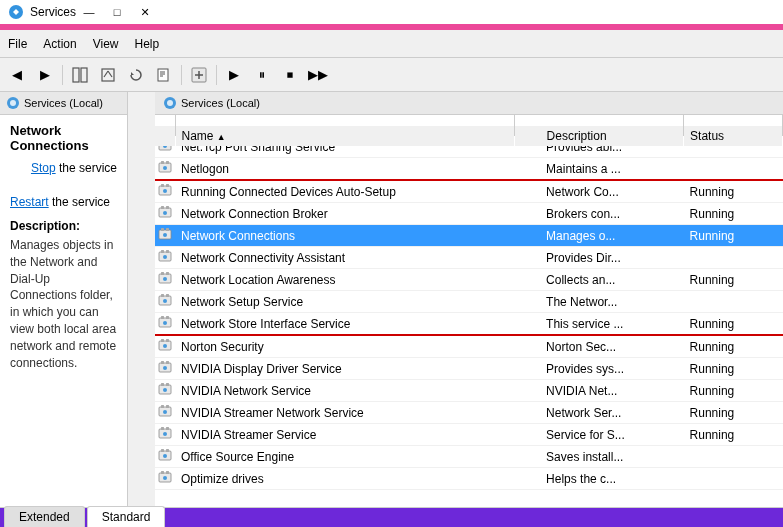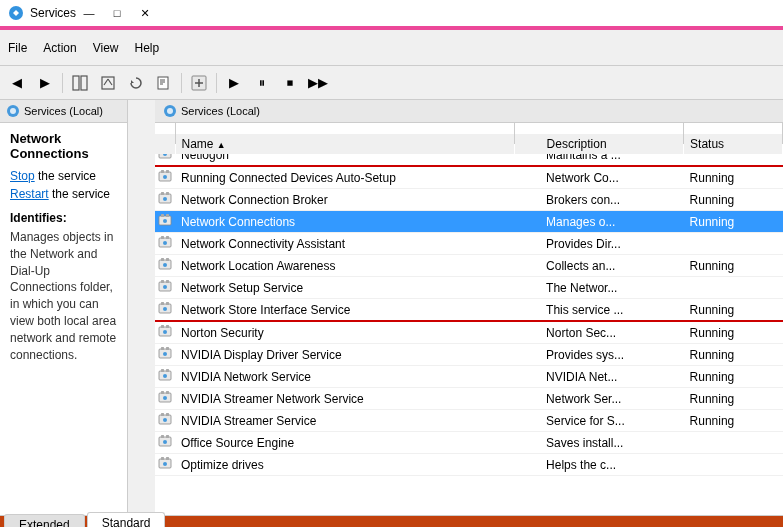"Services" #title-bar { border-bottom: 4px solid #ec4899 -> 6px solid #ec4899 }
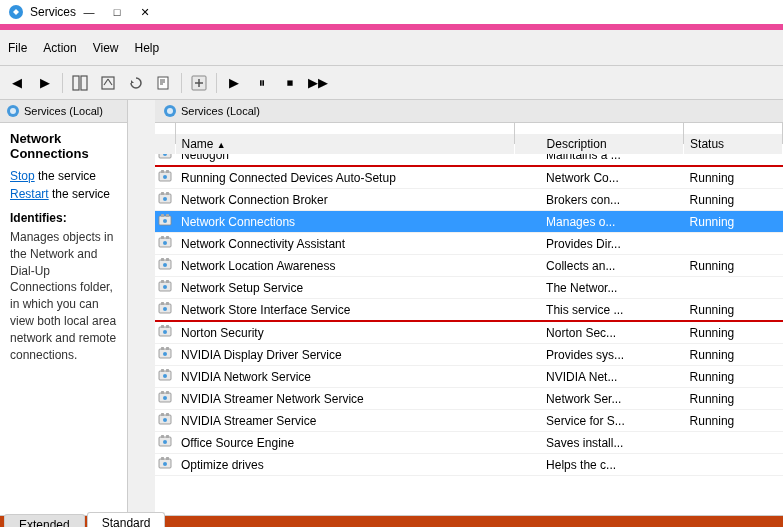"File" #menu-bar { height: 36px -> 28px }
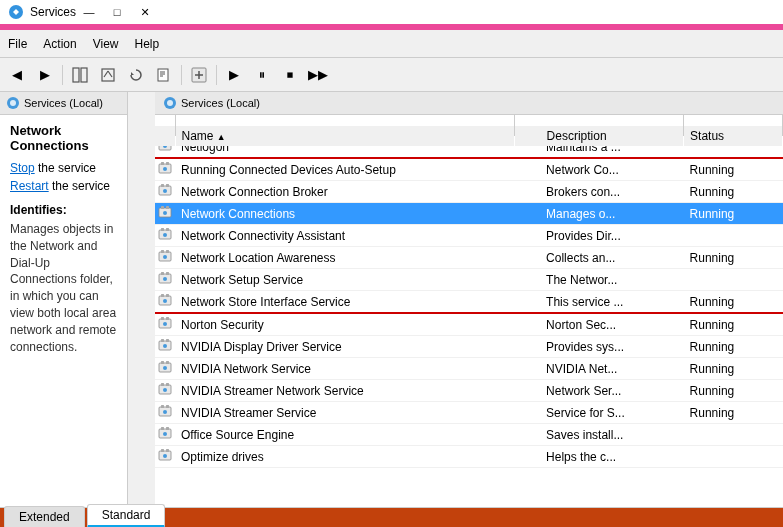"Net.Tcp Port Sharing Service" tr { html: none -> <tr> <td><svg> <rect></rect> <rect></rect> <rect></rect> <circle></circle> </svg></td> <td>Net.Tcp Port Sharing Service</td> <td>Provides abi...</td> <td></td> </tr> }
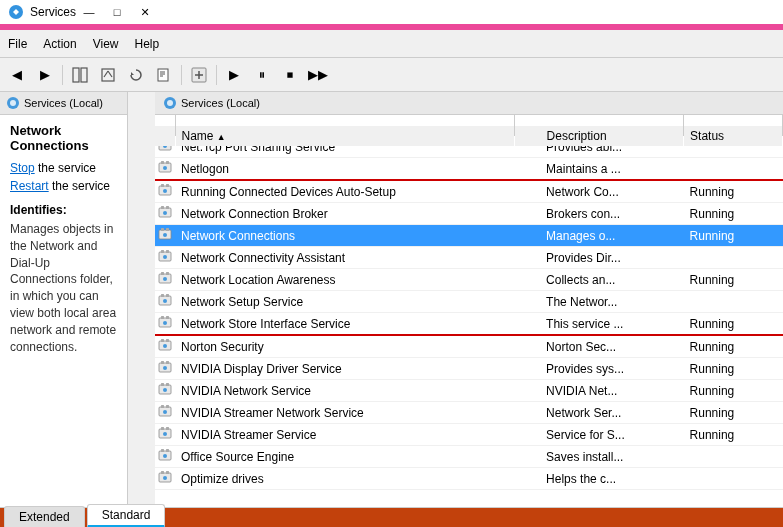"Stop the service" div { margin-bottom: 4px -> 20px; text-align: none -> right }
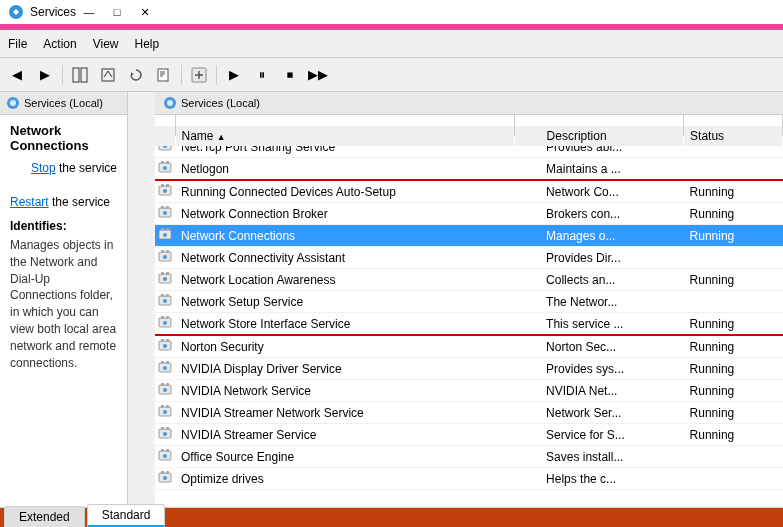"Identifies:" div { text: Identifies -> Description }
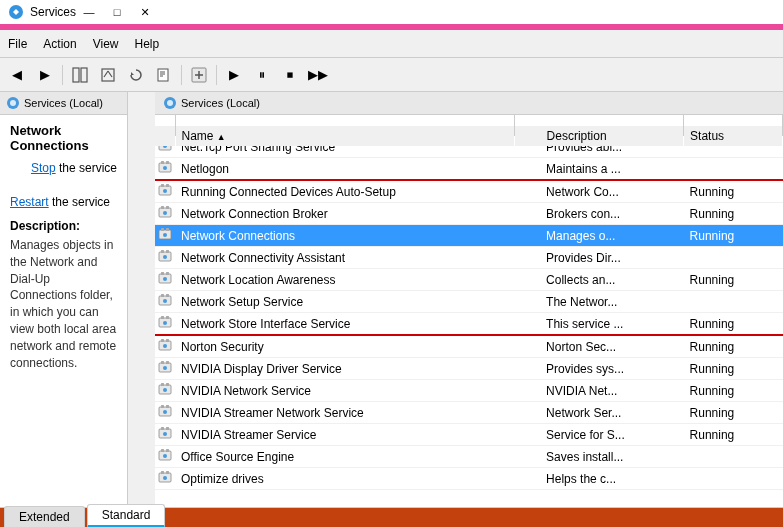"Extended" #bottom-tabs { background: #c2410c -> #6d28d9 }
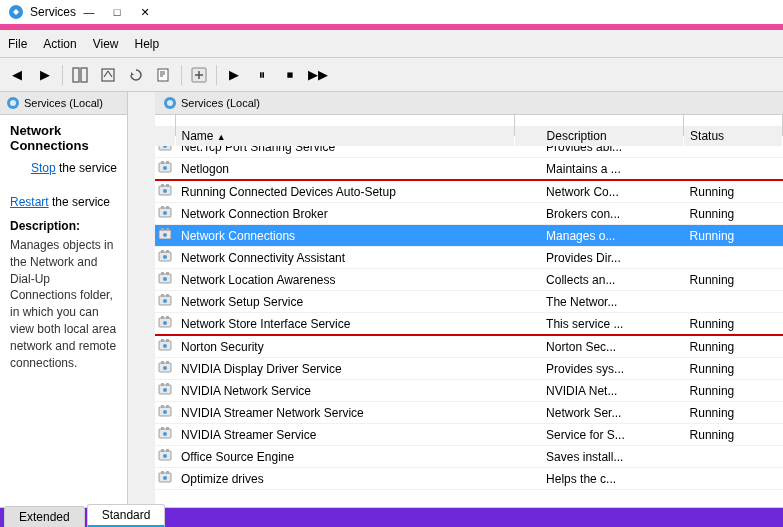"Standard" .tab.active { border-bottom: 3px solid #0ea5e9 -> 1px solid #0ea5e9 }
